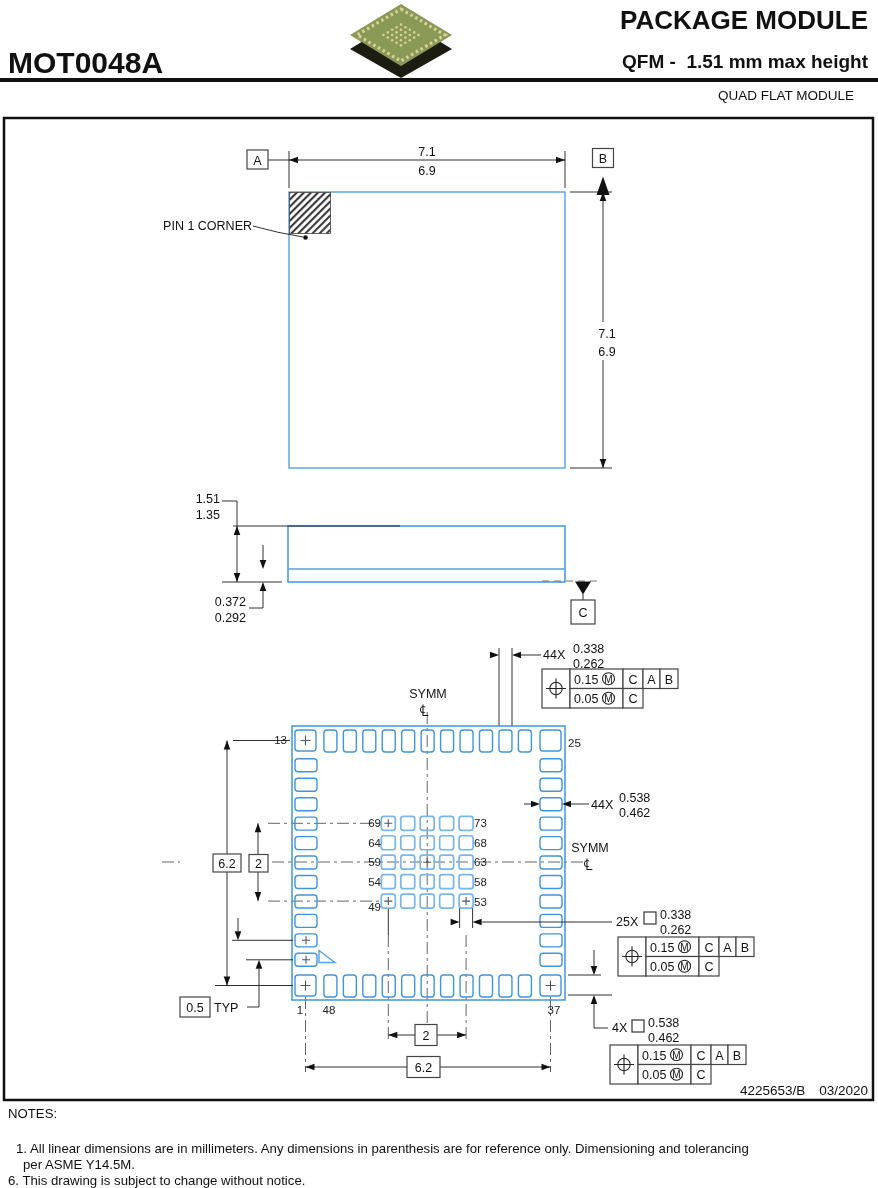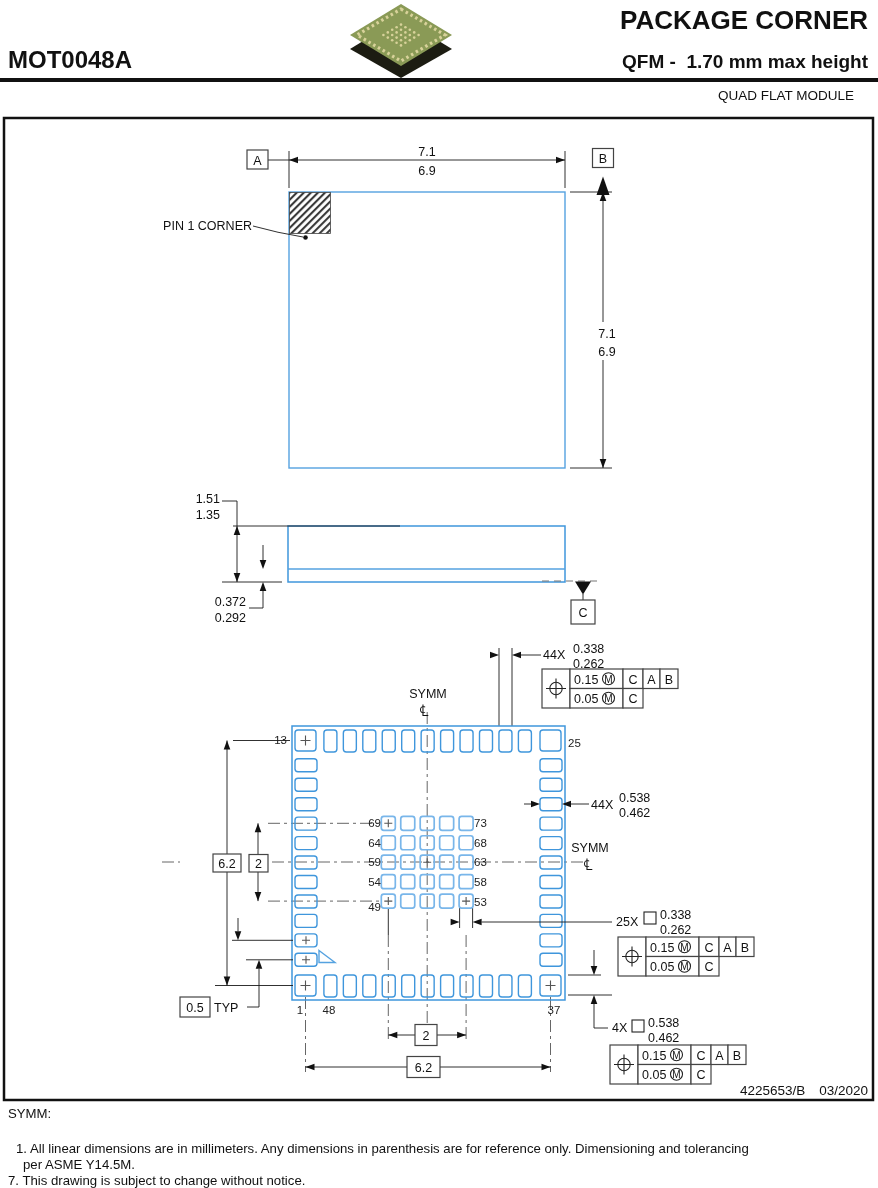"PACKAGE CORNER" div.abs { text: CORNER -> MODULE }
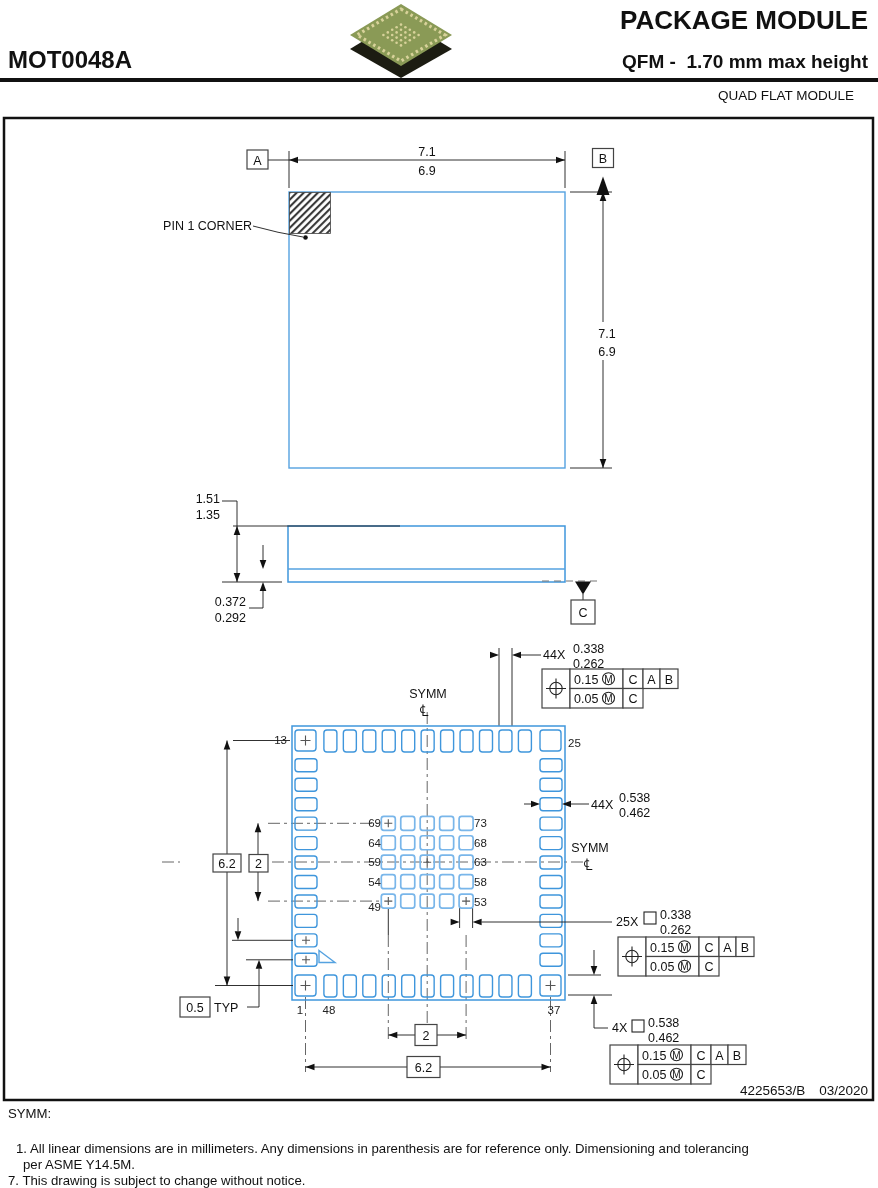"MOT0048A" #part-number { font-size: 24px -> 30px }
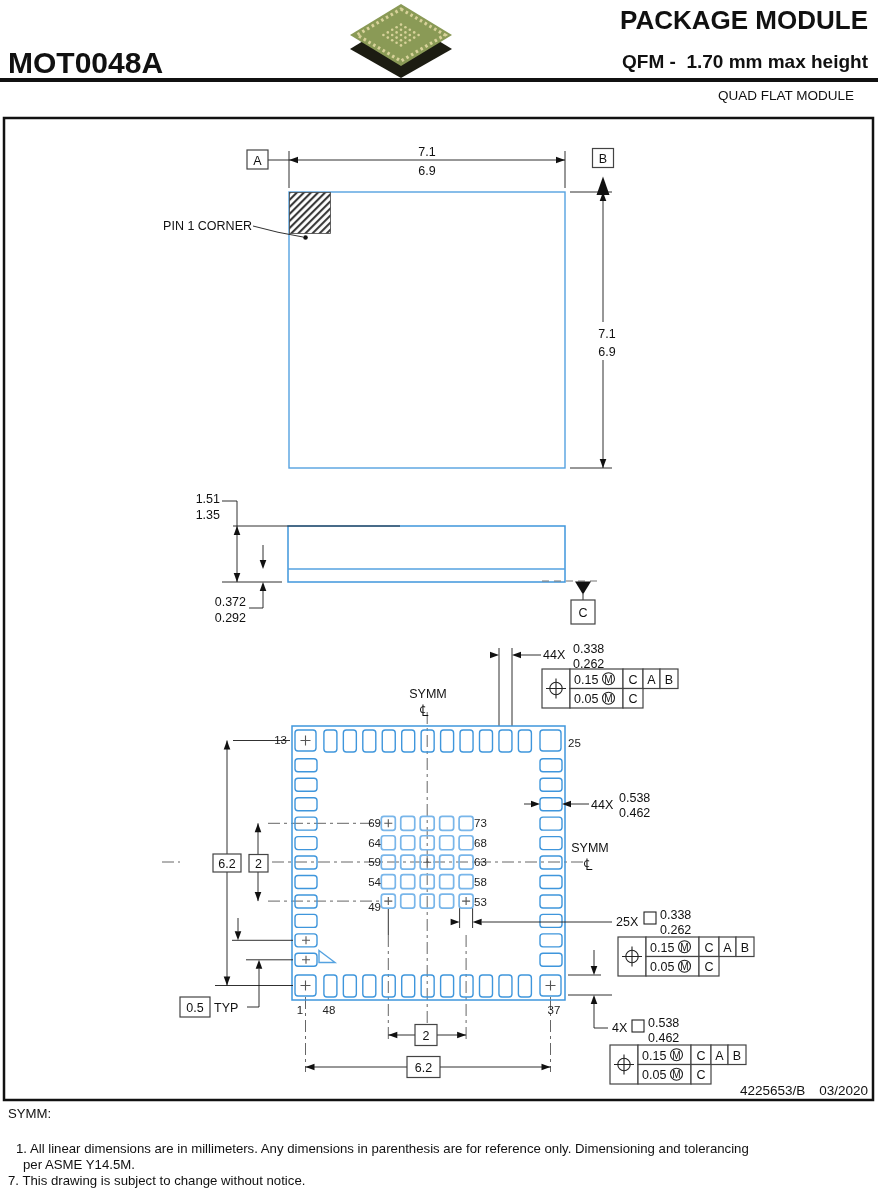"QFM - 1.70 mm max" div.abs { text: 1.70 -> 1.51 }
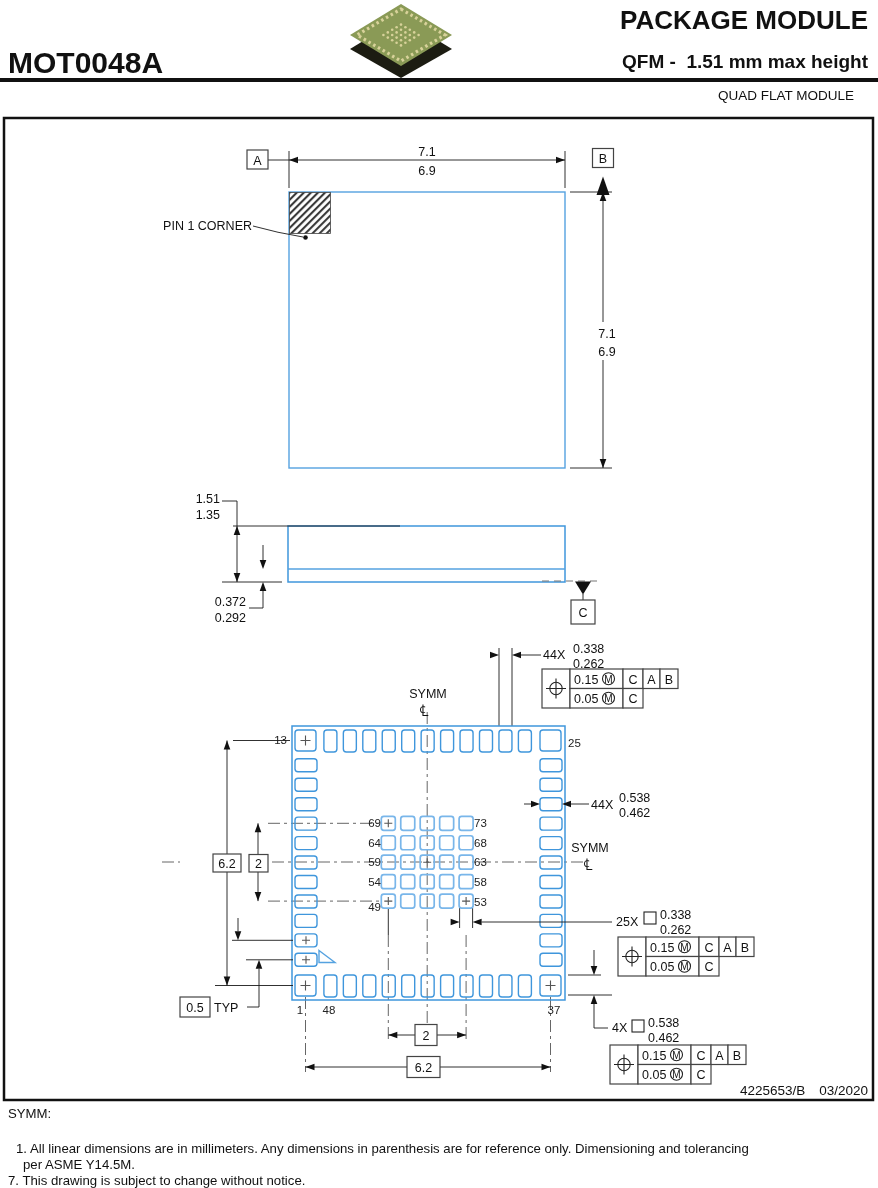"SYMM:" div.abs { text: SYMM -> NOTES }
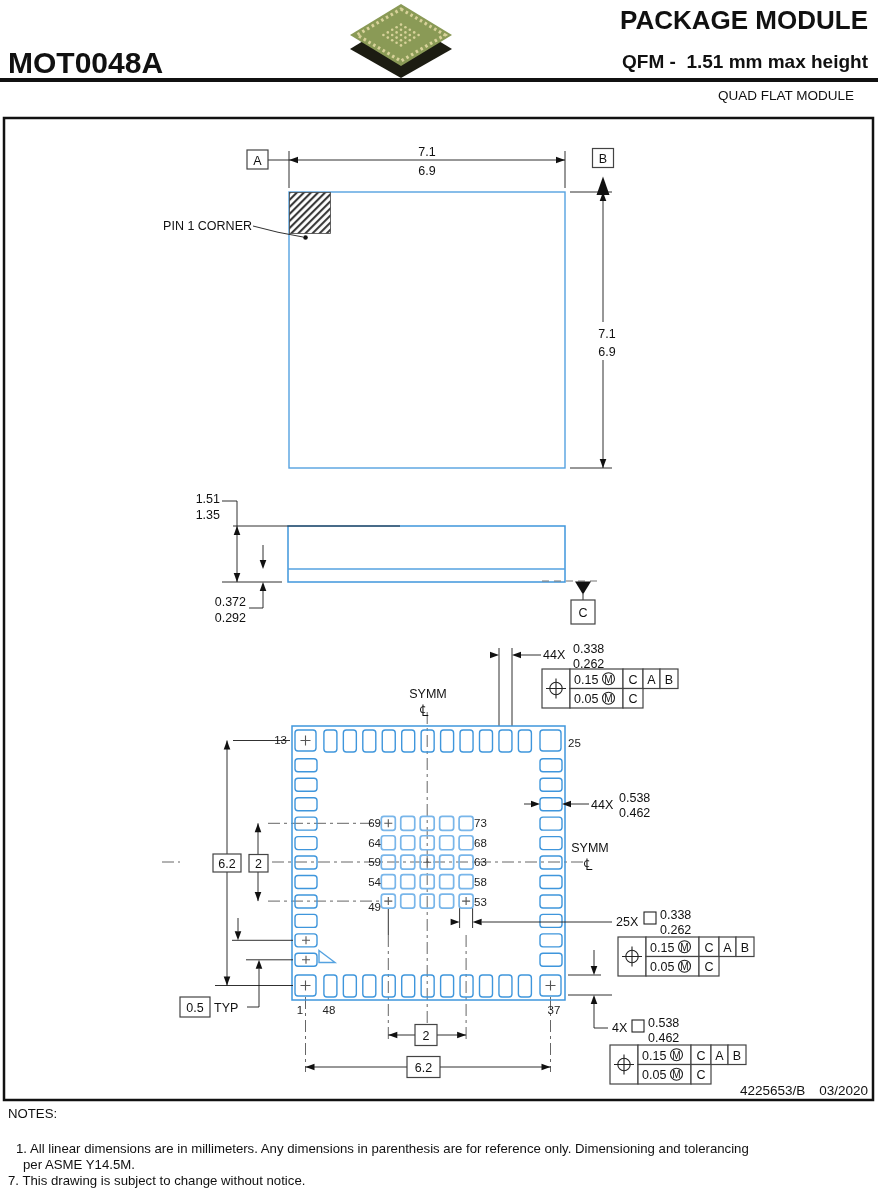"7. This drawing is subject" div.abs { text: 7 -> 6 }
